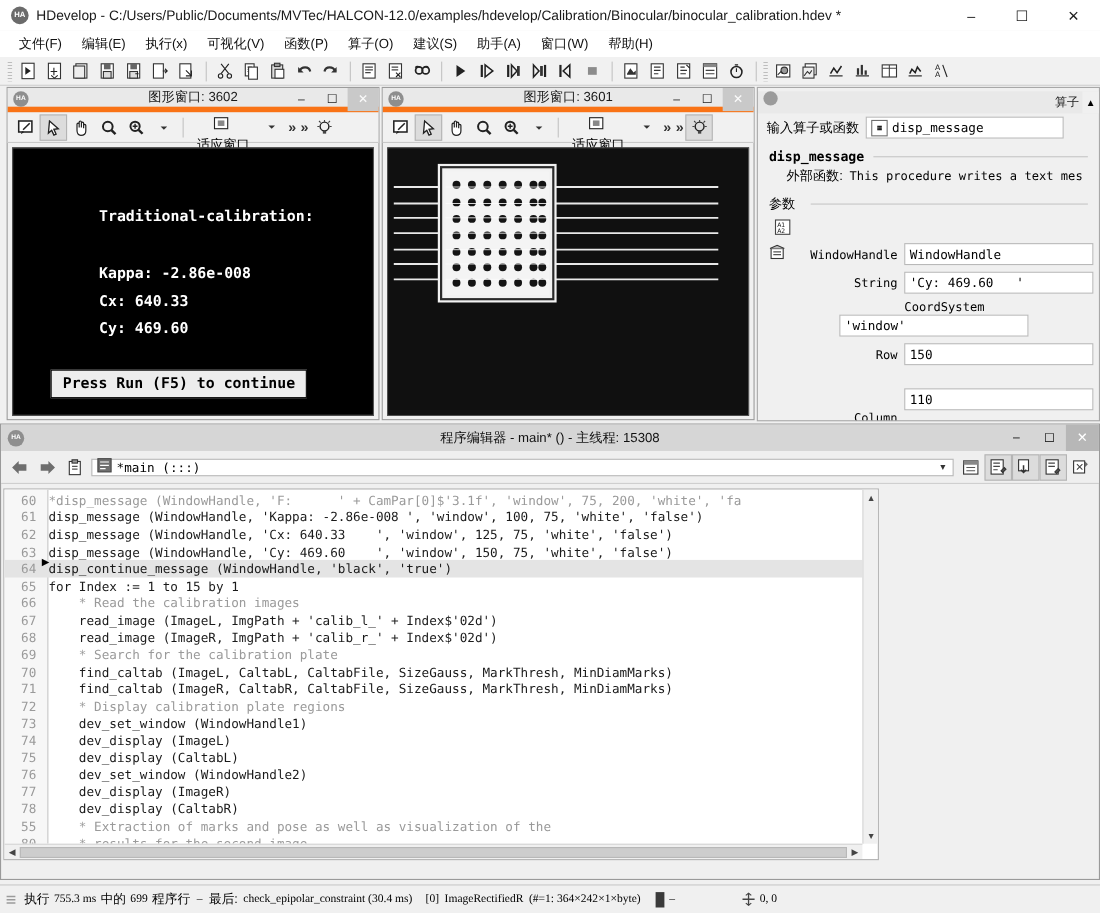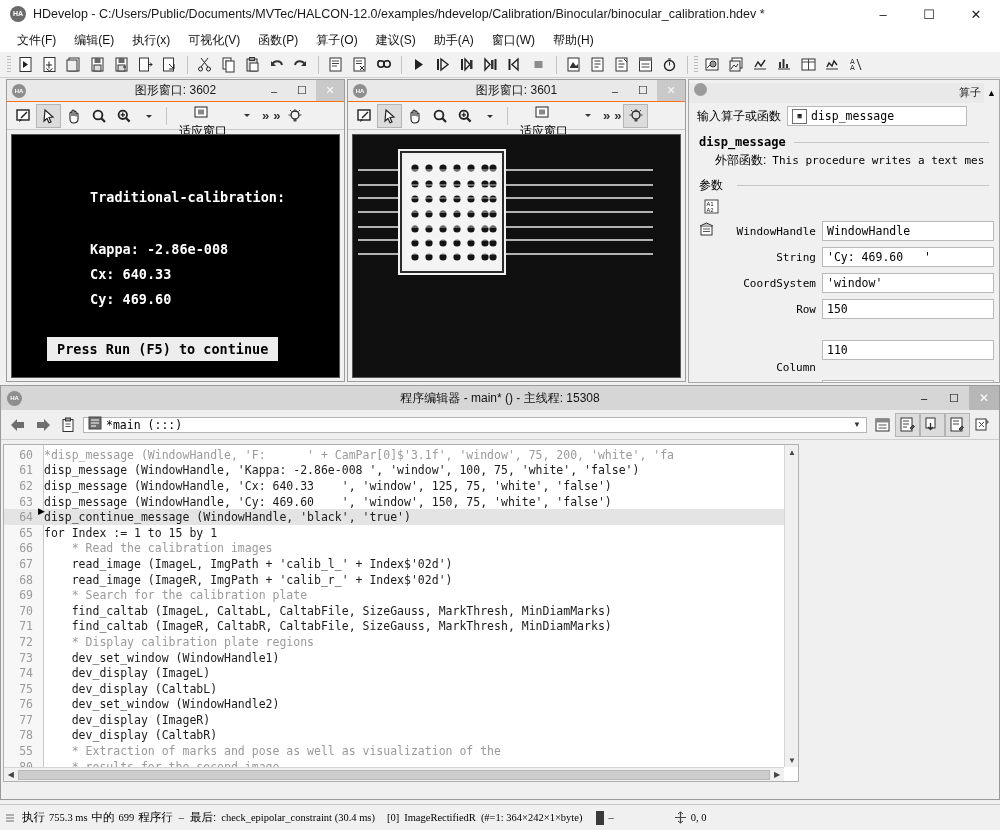"图形窗口: 3602" .gwin-title { align-items: center -> flex-end; border-bottom: 1px solid #f97316 -> 5px solid #f97316 }
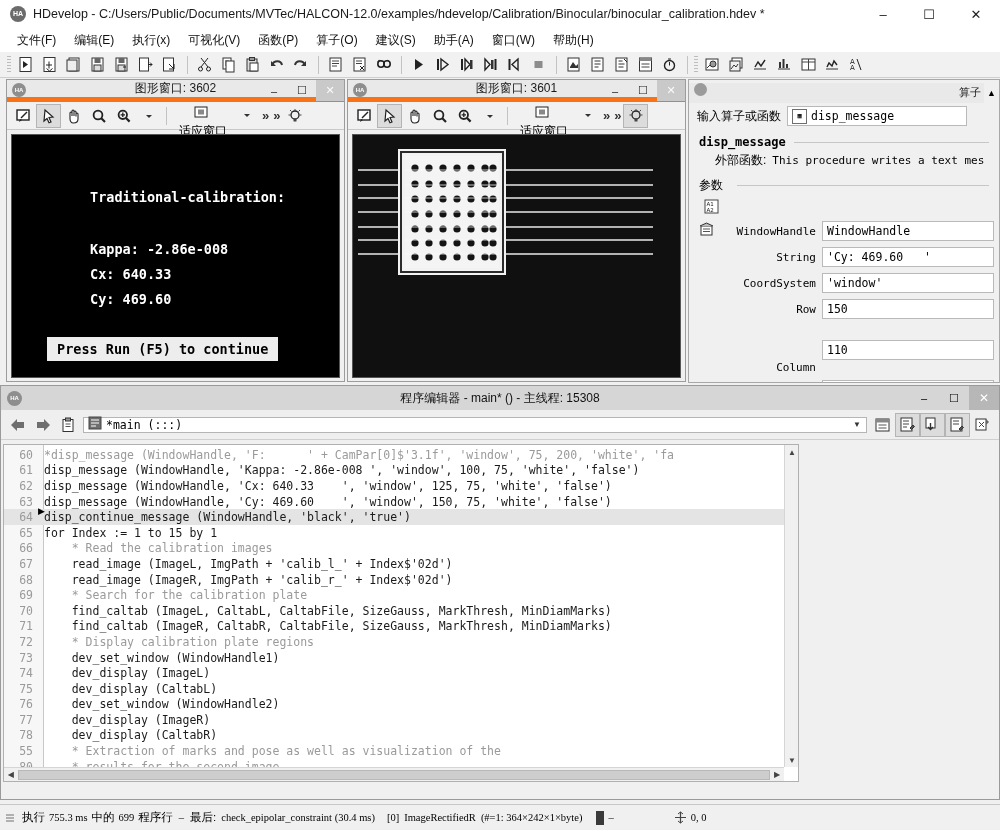"CoordSystem" div.op-row { flex-direction: none -> column }
